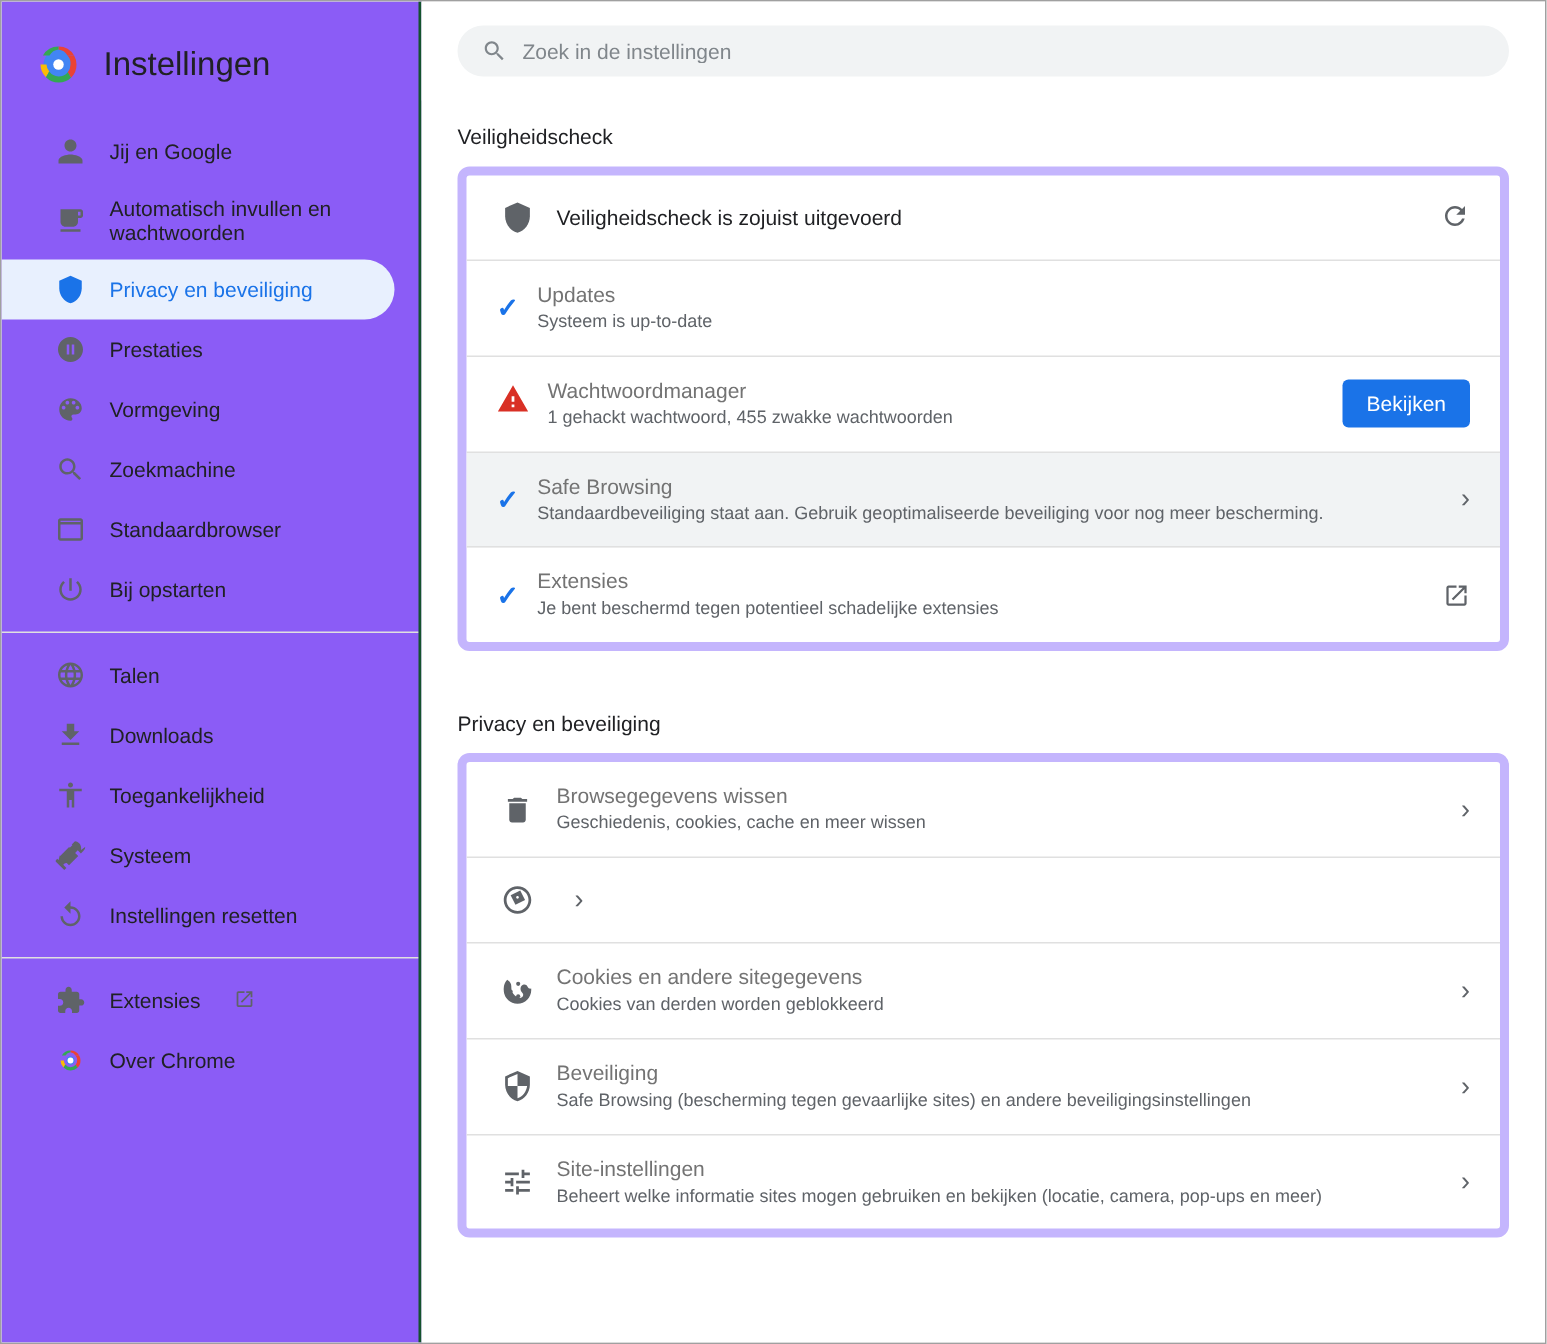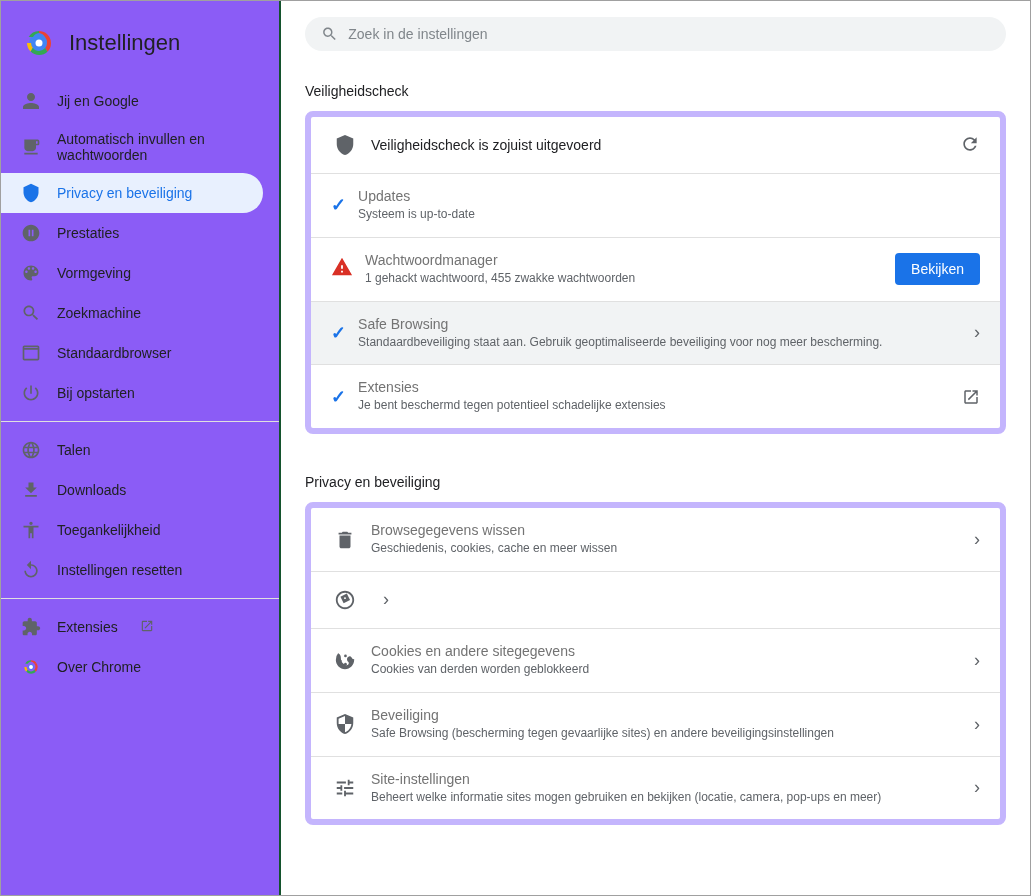"Jij en Google" .sidebar-item { padding: 10px 20px -> 10px 36px }
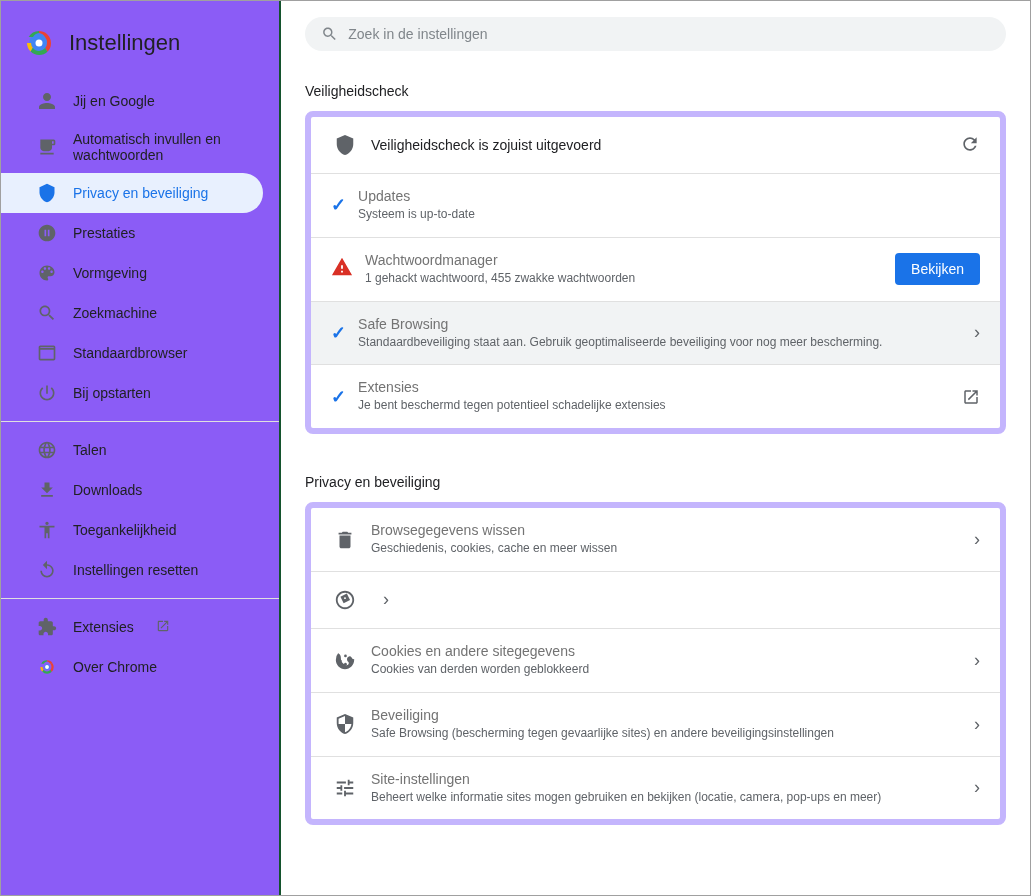"Systeem" div.sidebar-item { html: none -> <div> <span> <svg> <path></path> </svg> </span> <span>Systeem</span> </div> }
